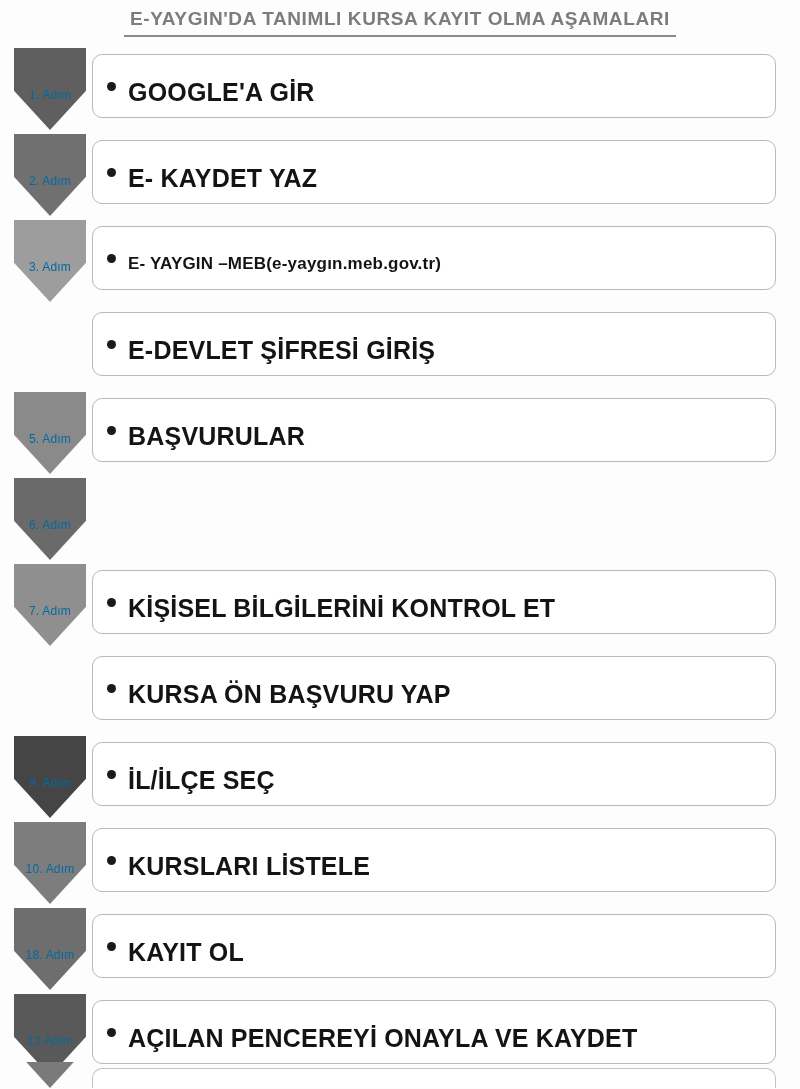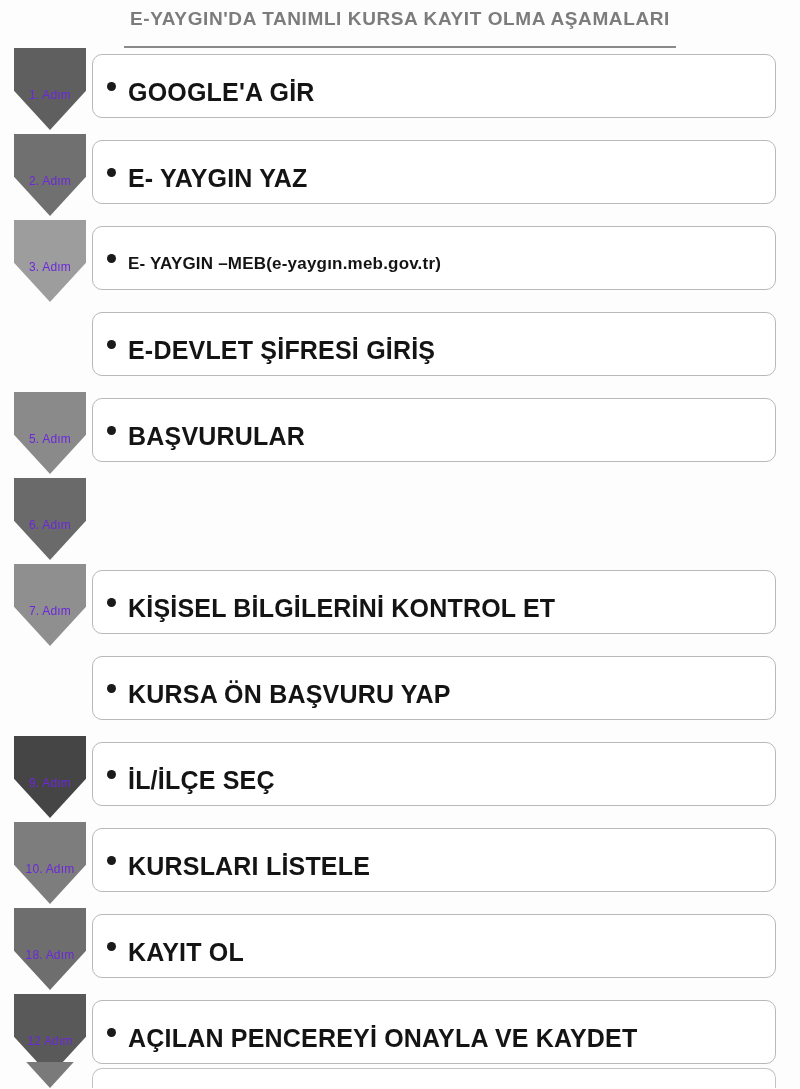"E-YAYGIN'DA TANIMLI KURSA KAYIT OLMA" .title { padding: 0 6px 16px 6px -> 0 6px 5px 6px }
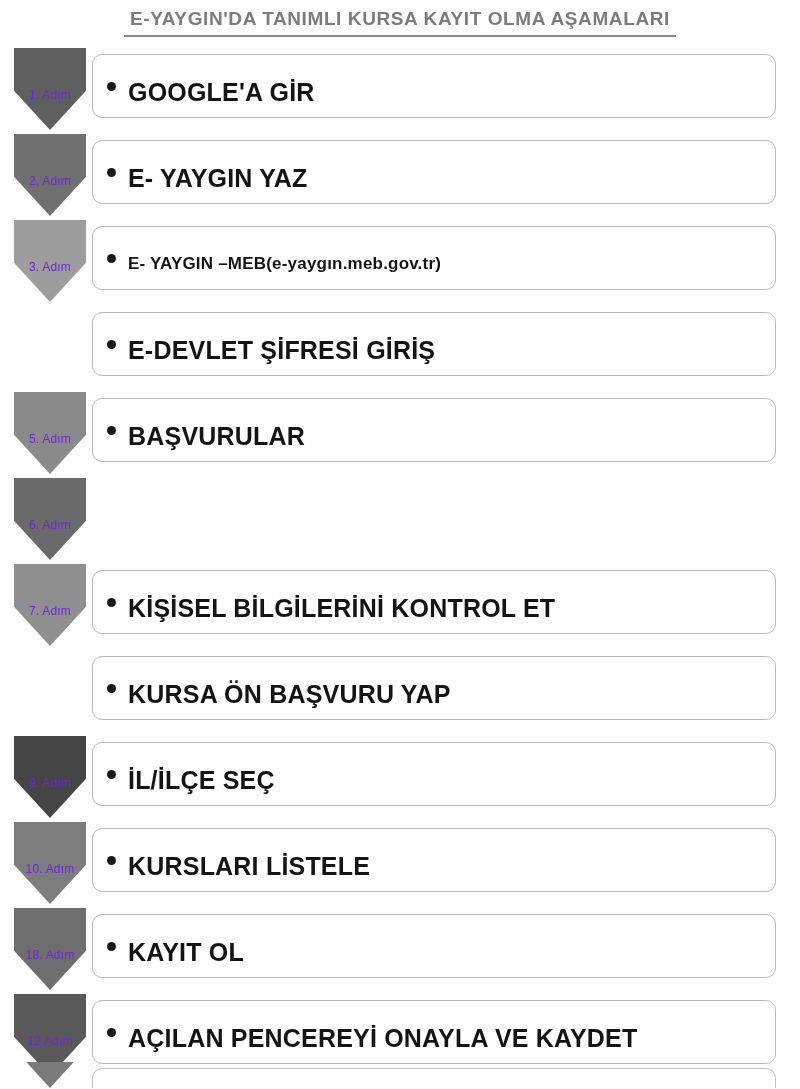"1. Adım" .chevron .step-label { color: #6d28d9 -> #0369a1 }
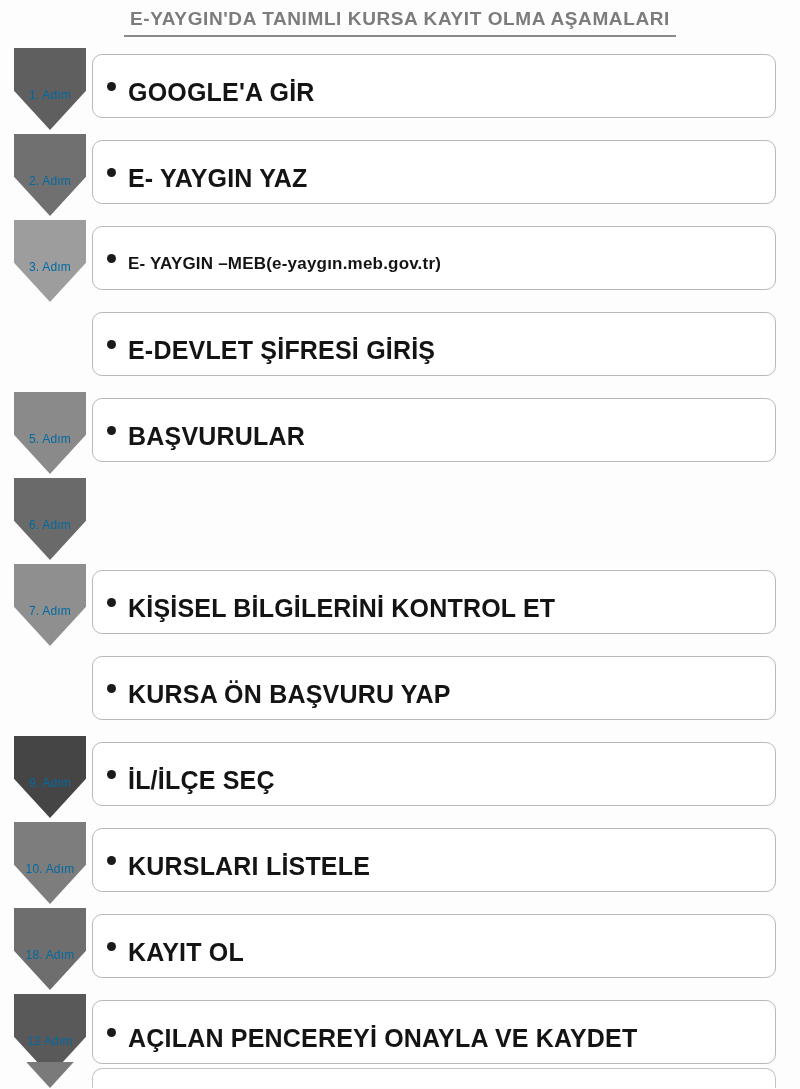"E- YAYGIN YAZ" span.box-text { text: YAYGIN -> KAYDET }
